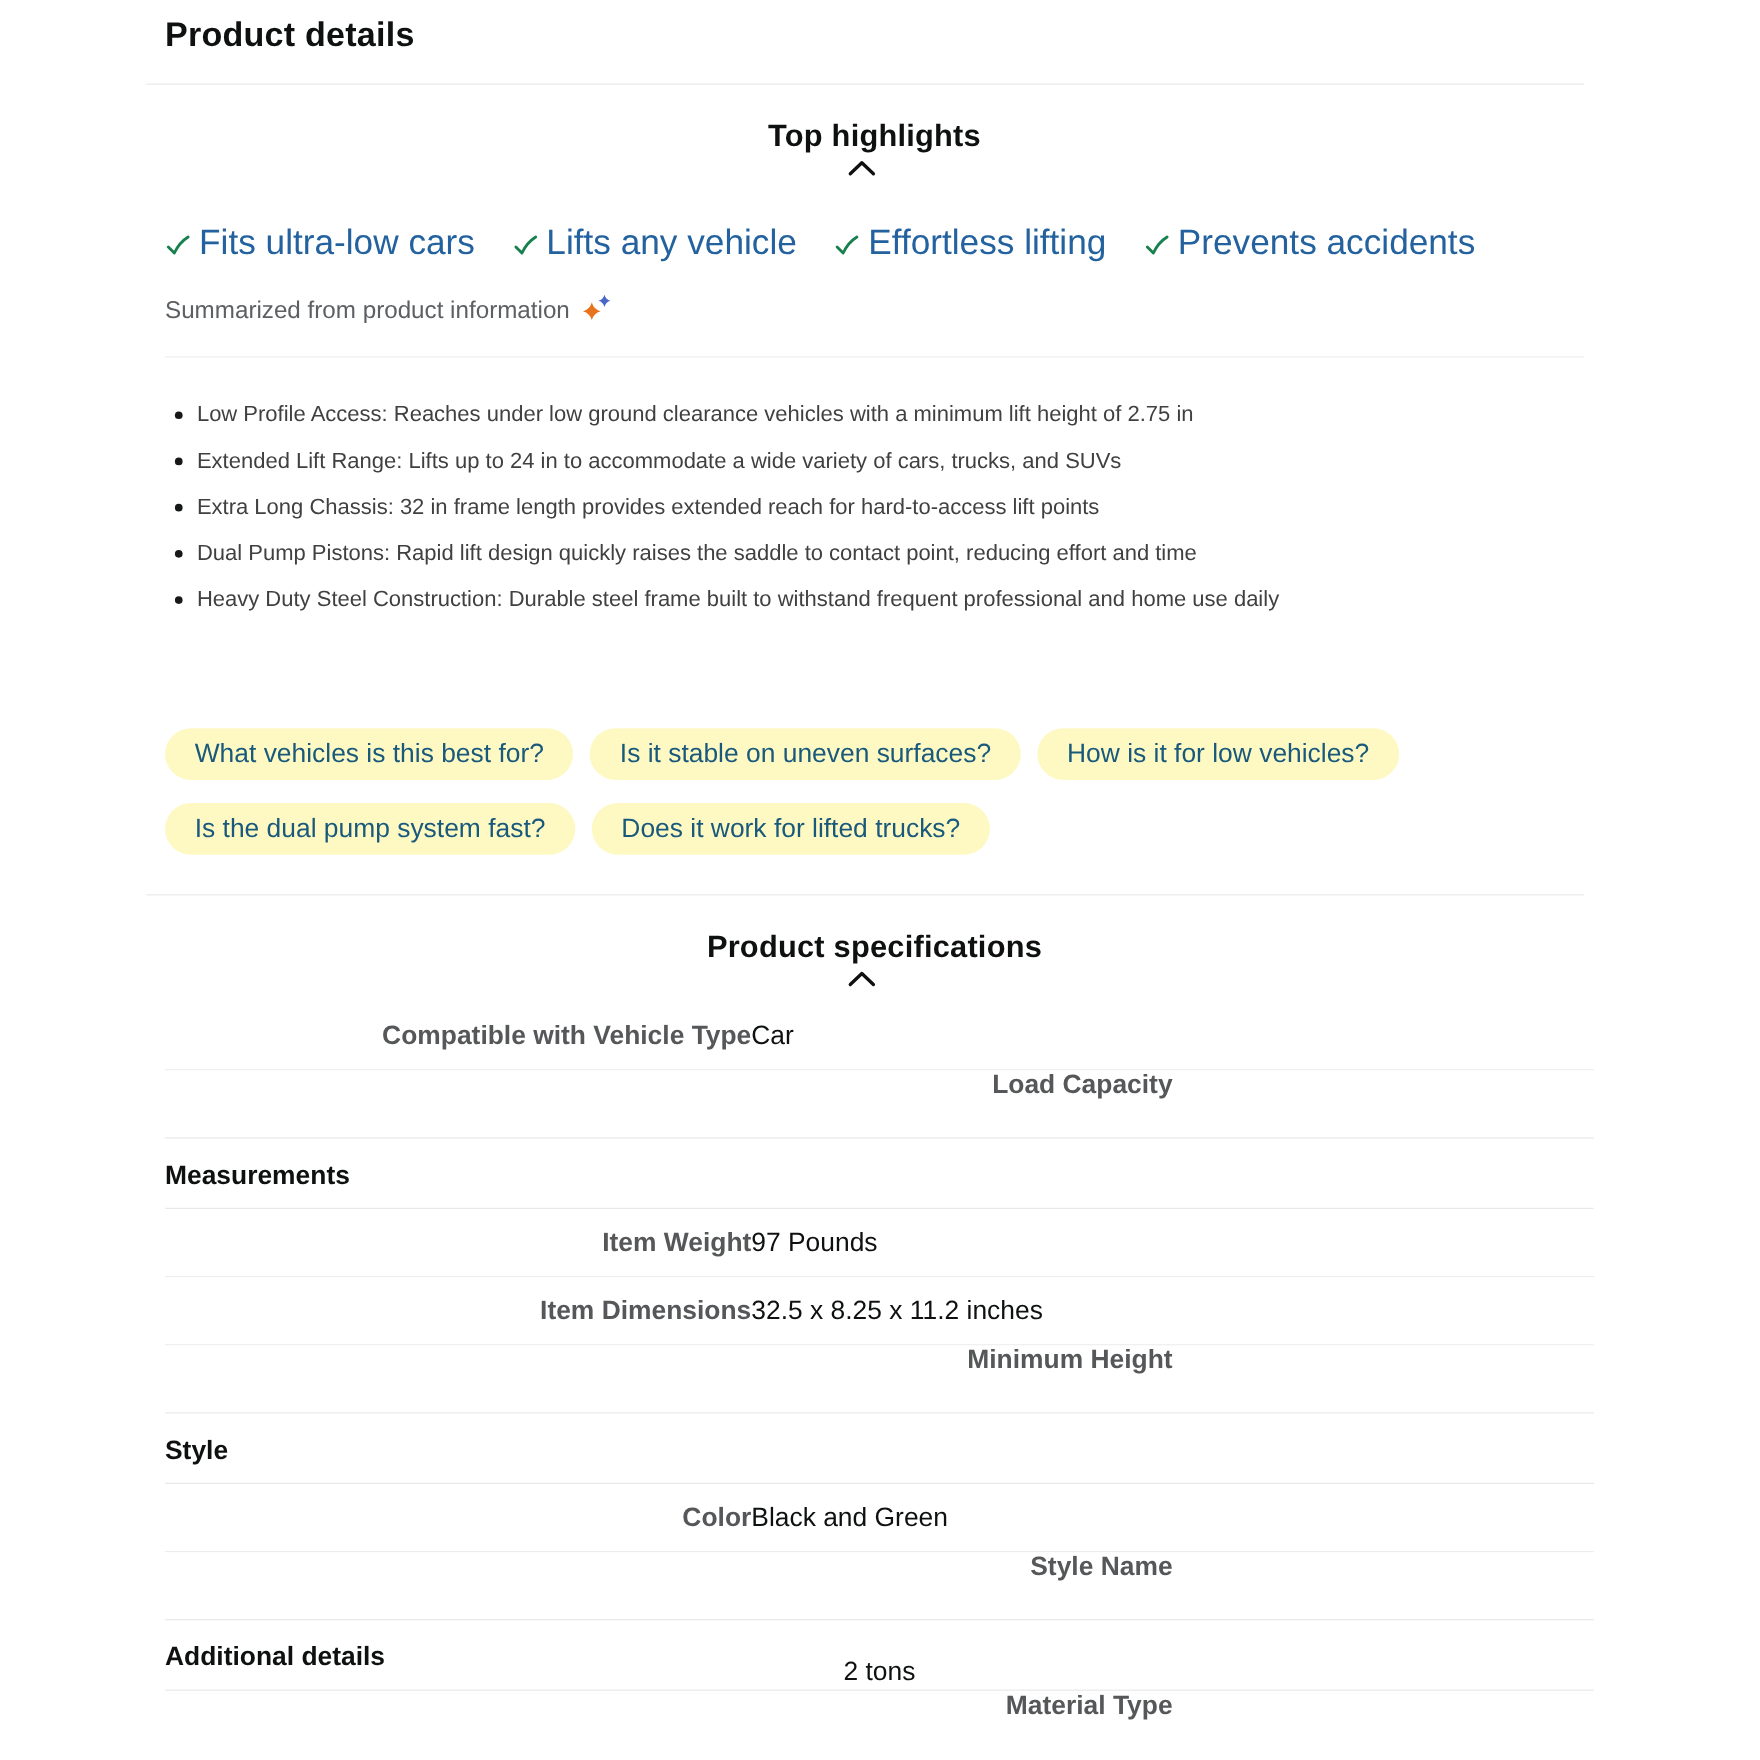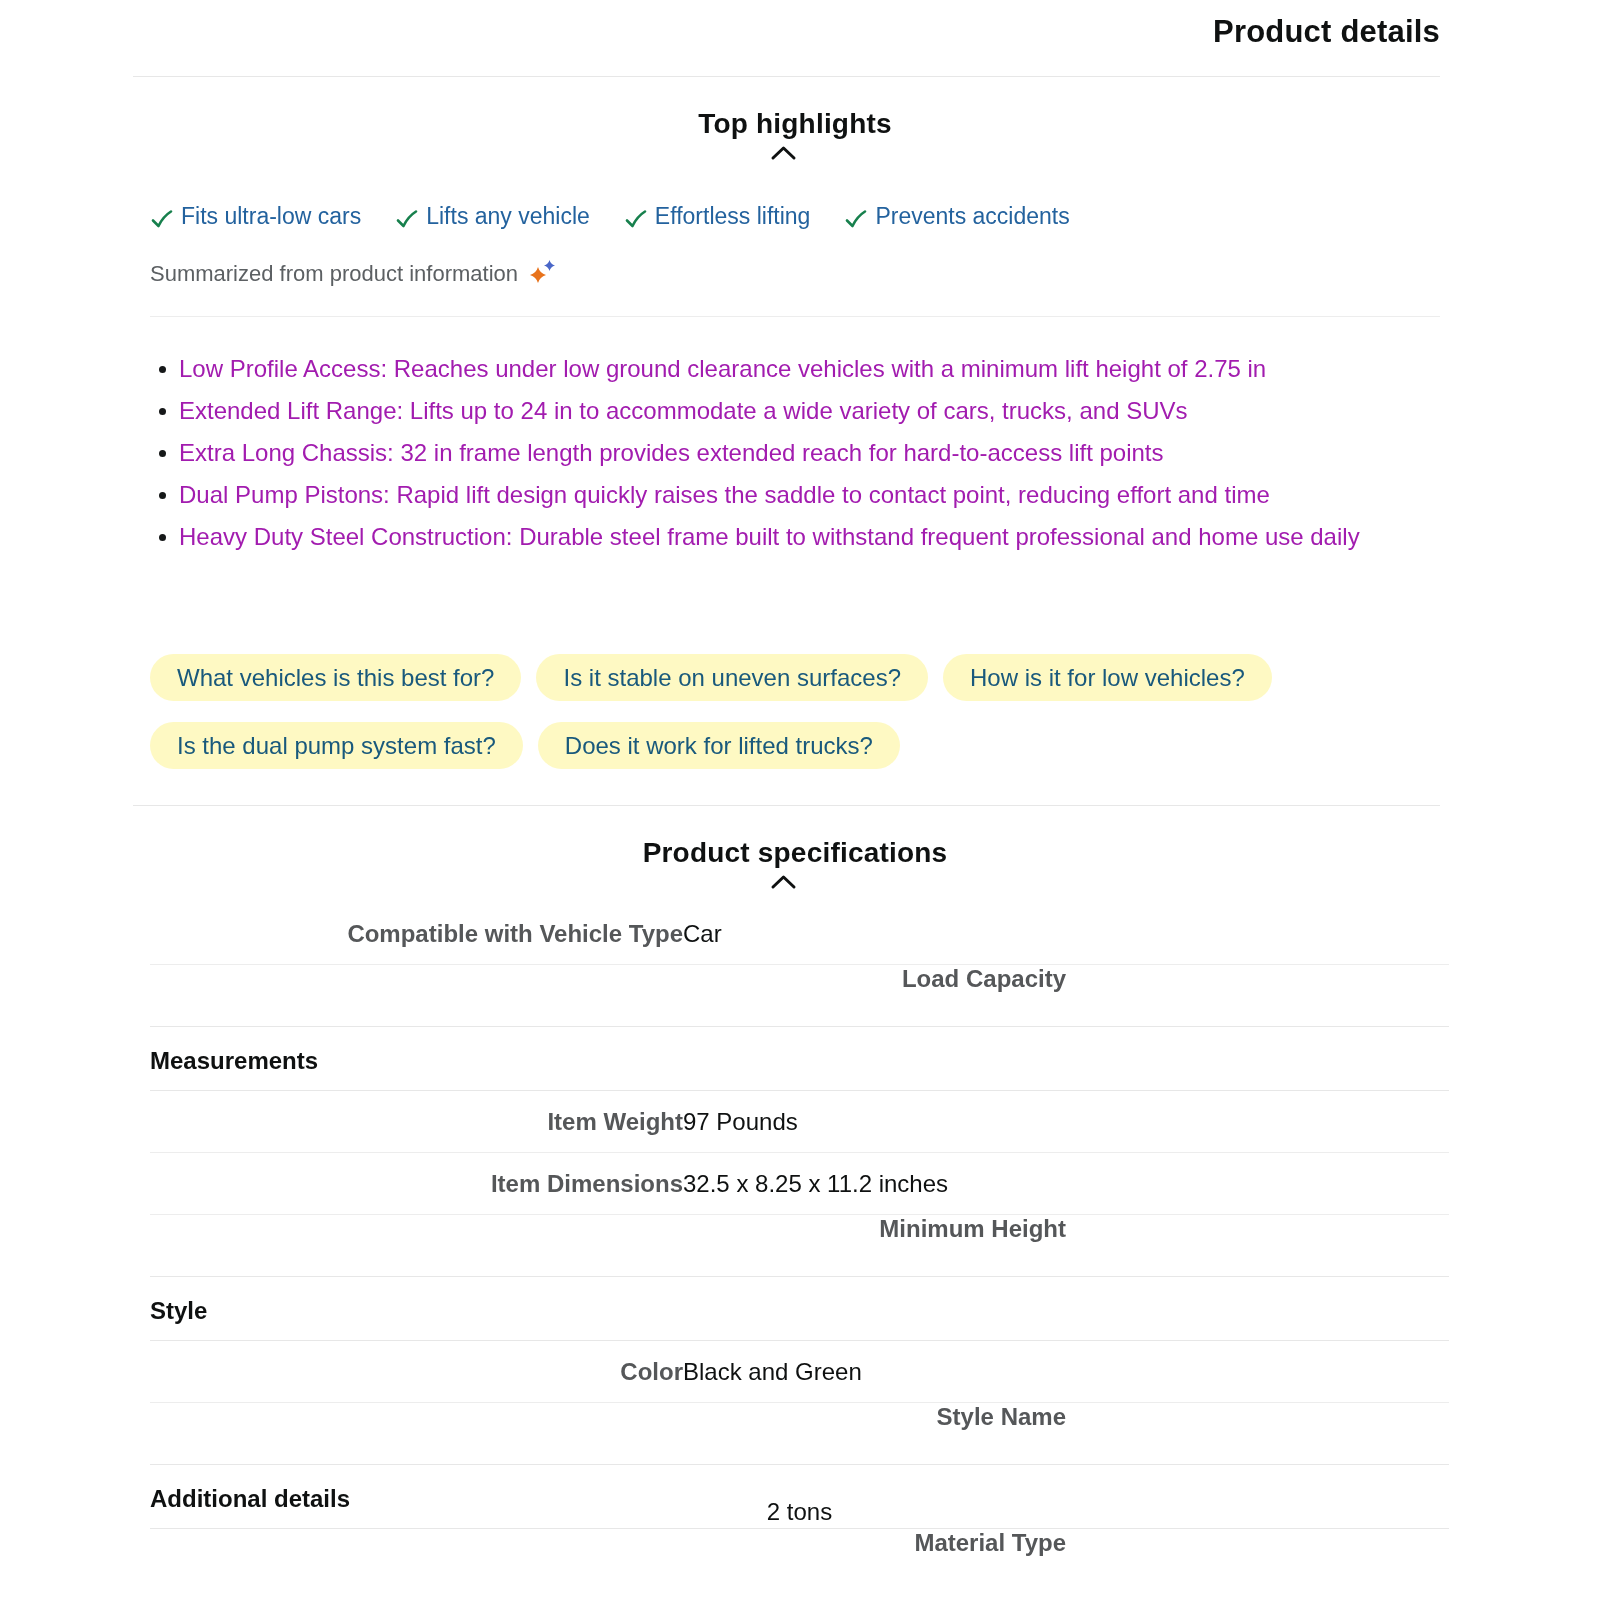"Product details" .page-title { text-align: right -> none }
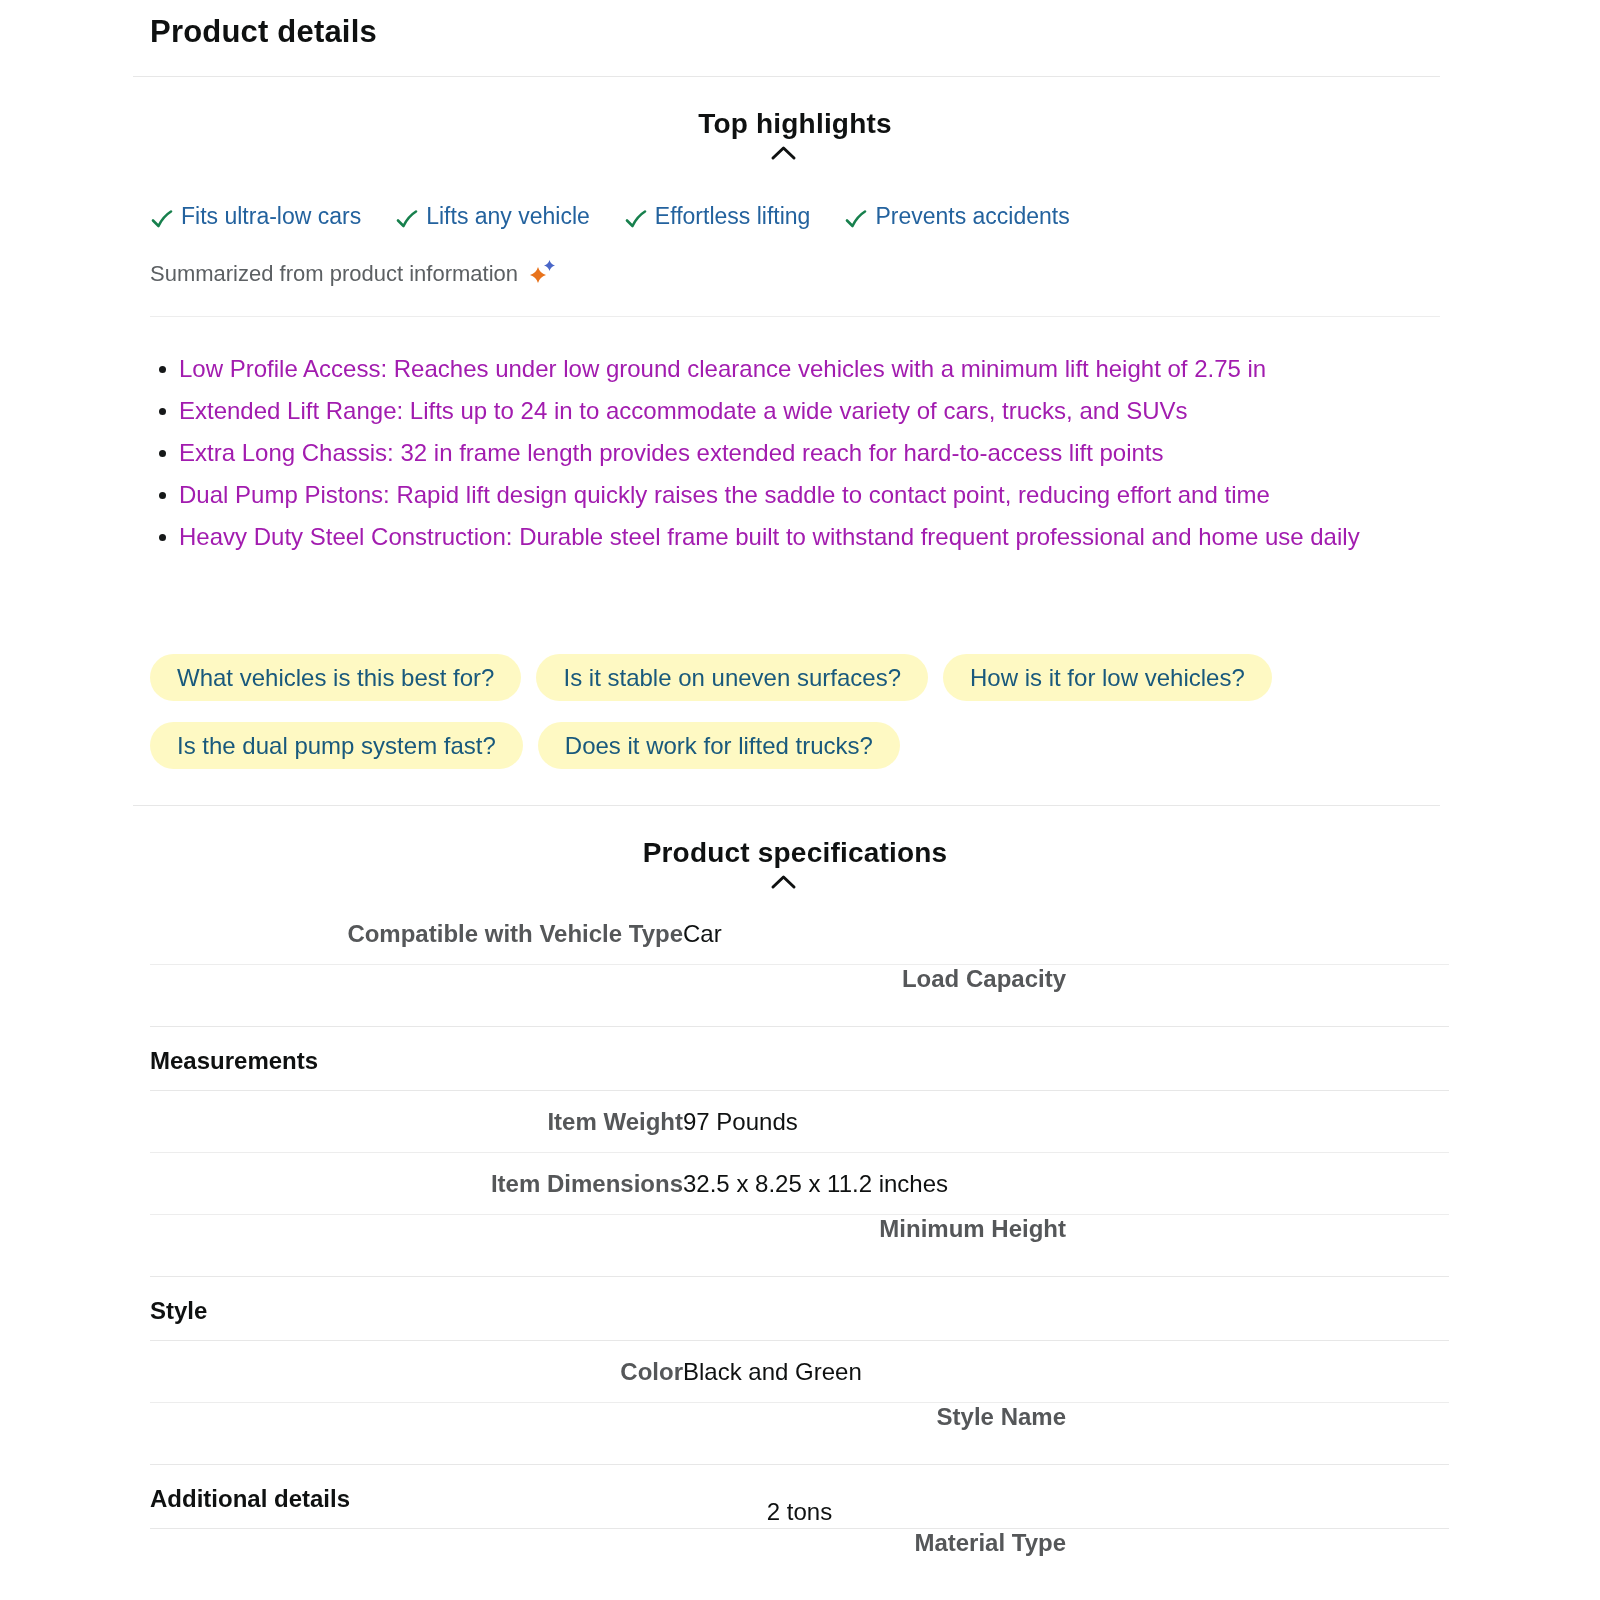"Fits ultra-low cars" .highlight-item .hl-label { font-size: 23px -> 32px }
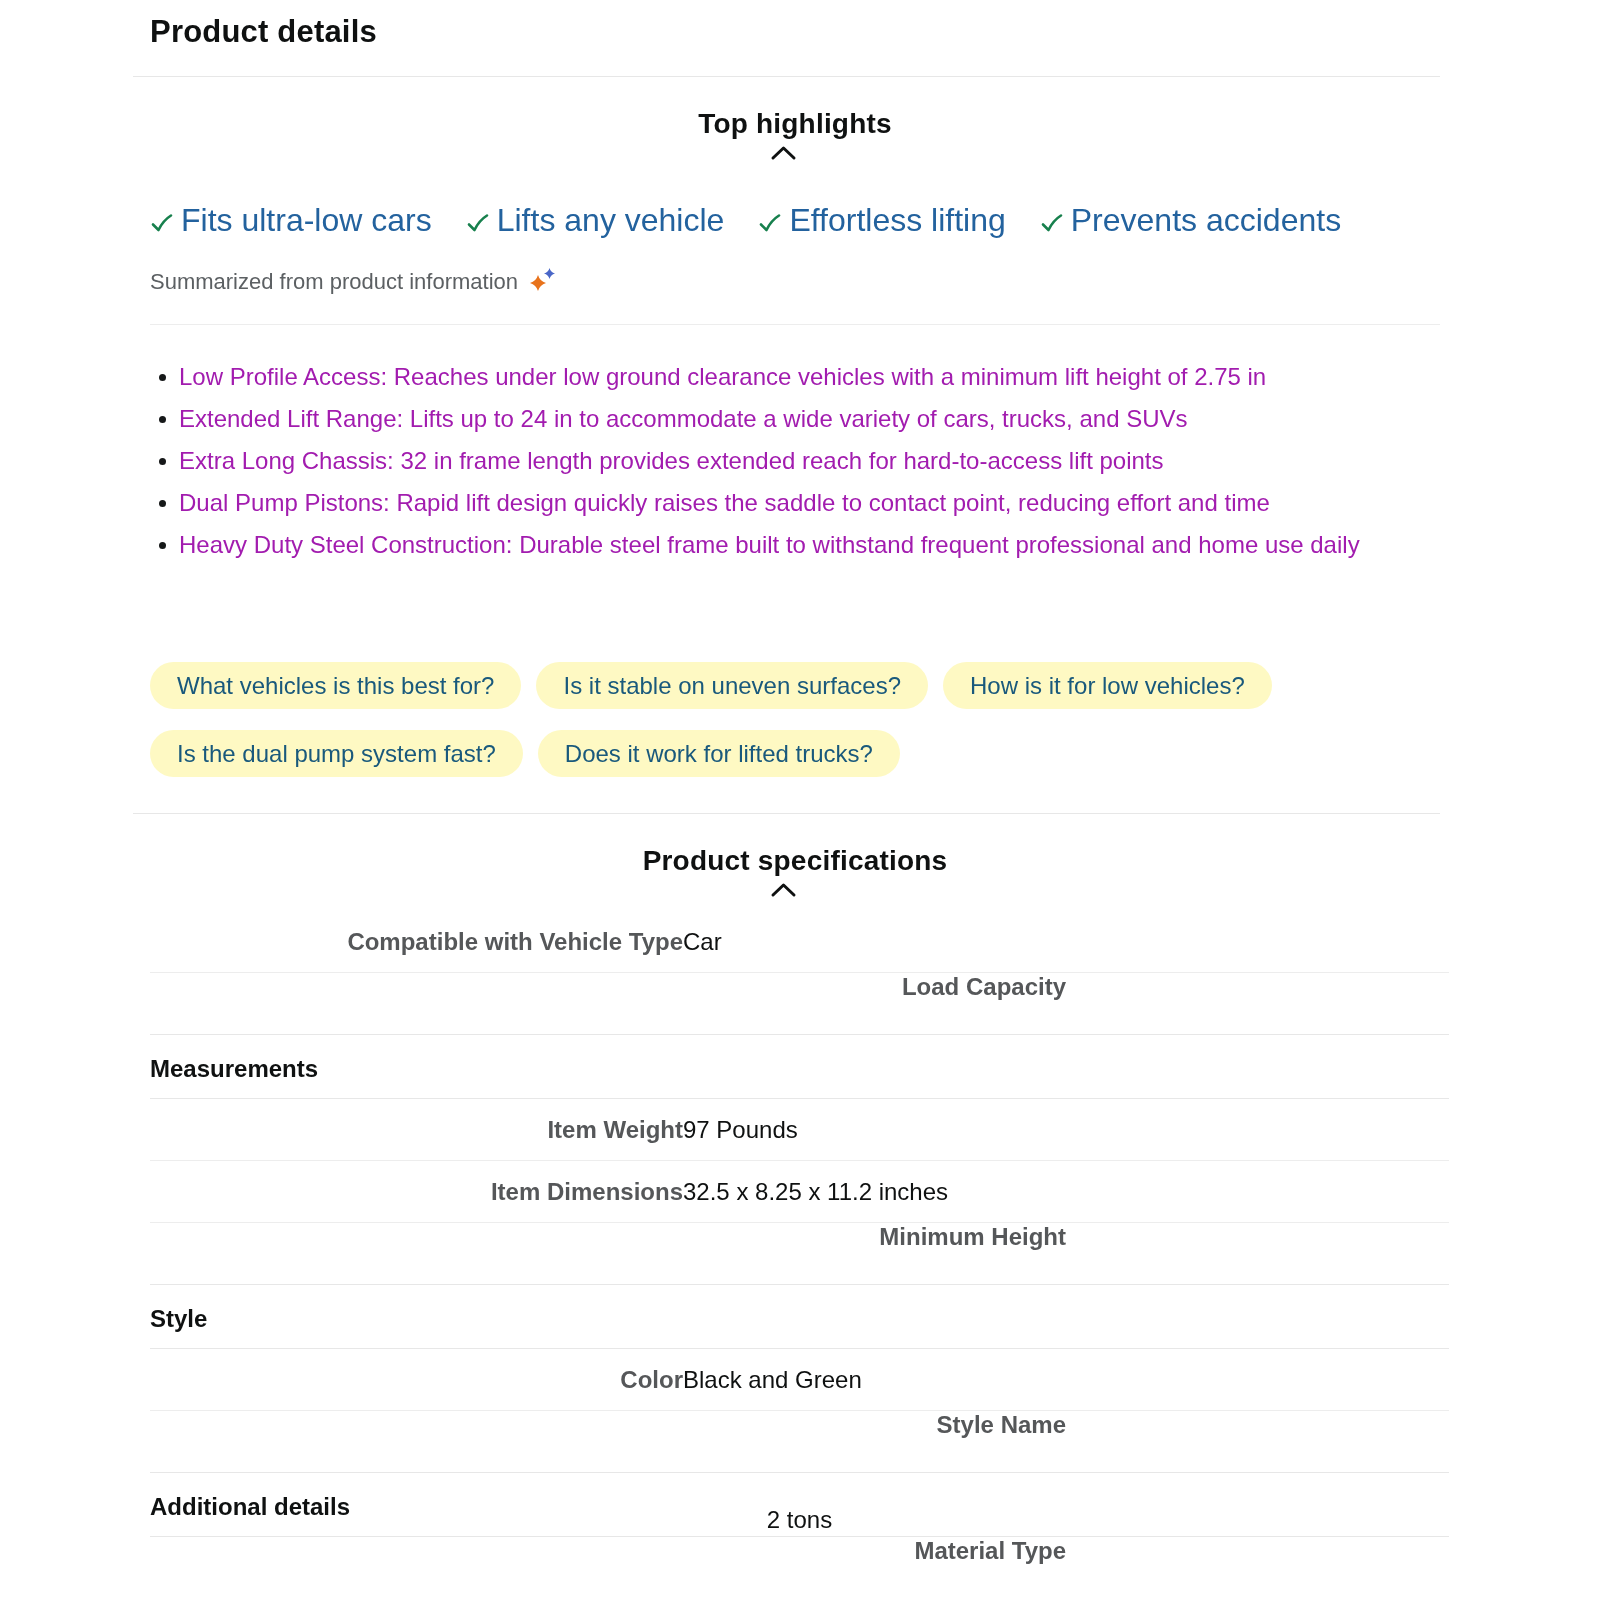"Low Profile Access: Reaches under" .bullets li { color: #a21caf -> #404040; font-size: 24px -> 20px }
